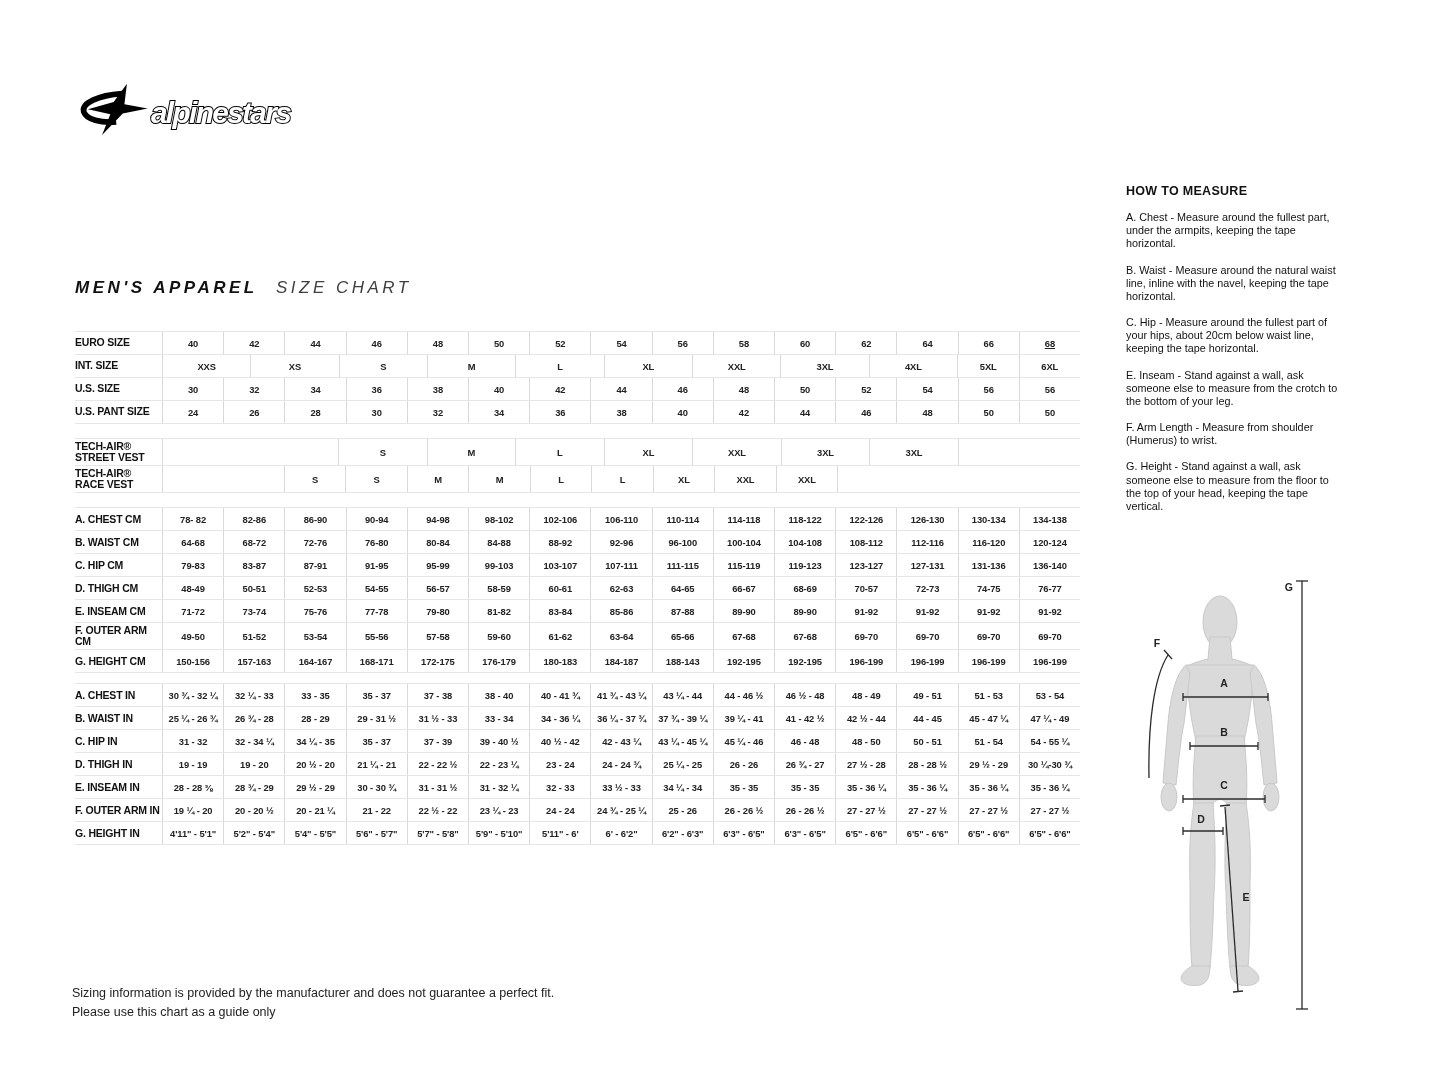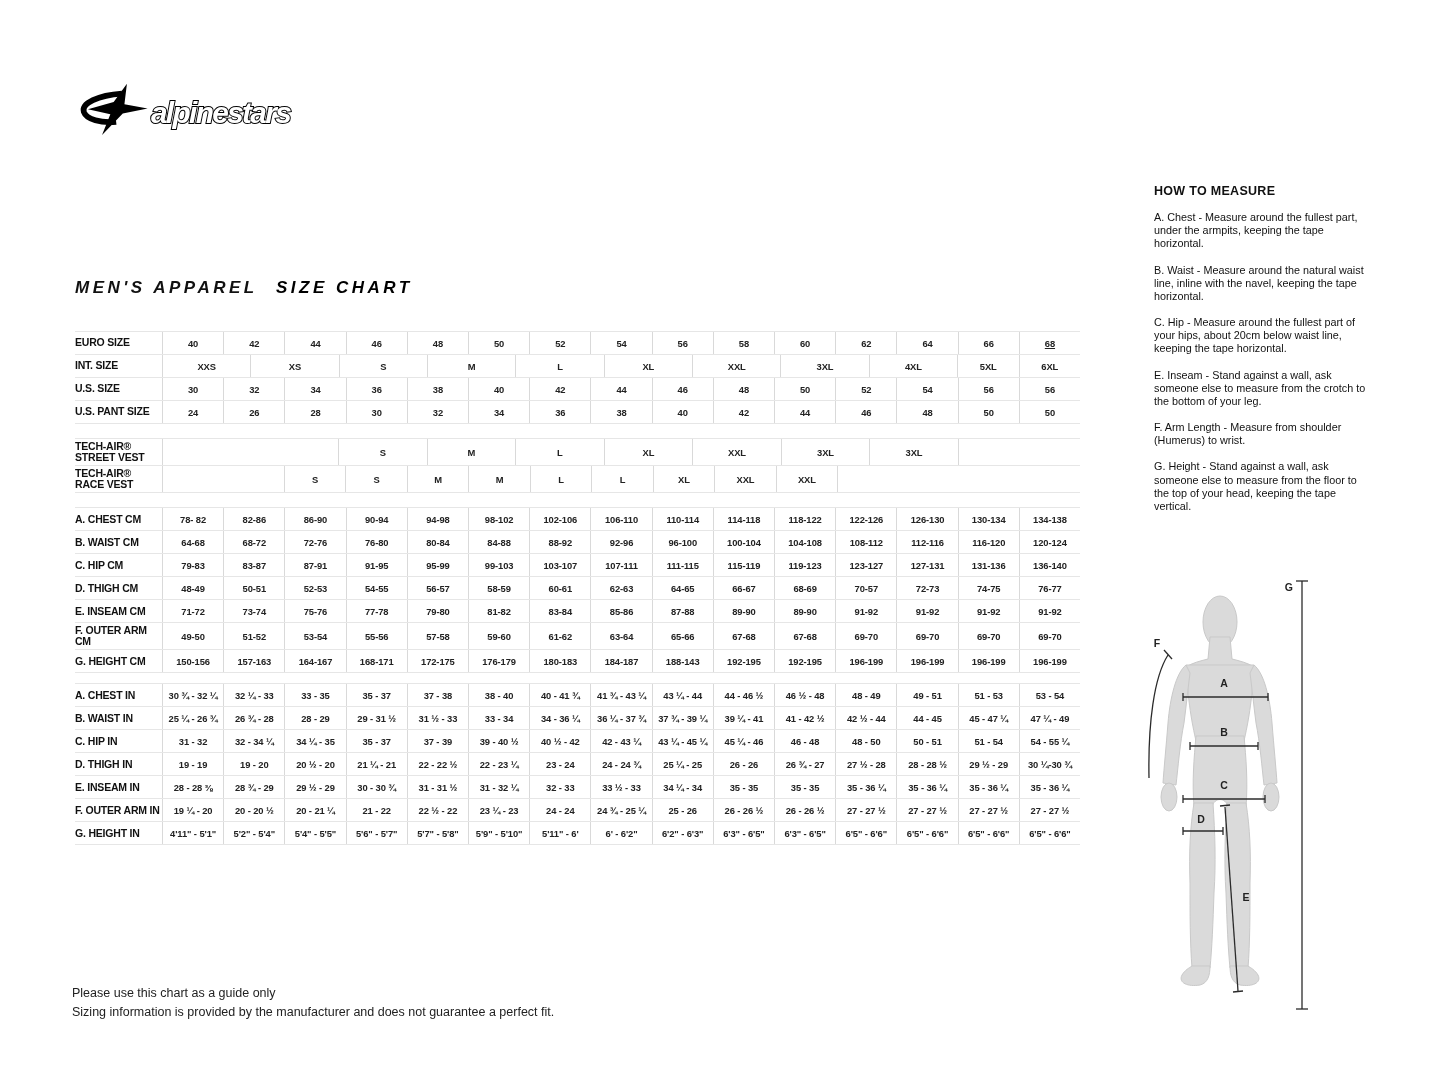"HOW TO MEASURE" .measure-panel { margin-left: 28px -> none }
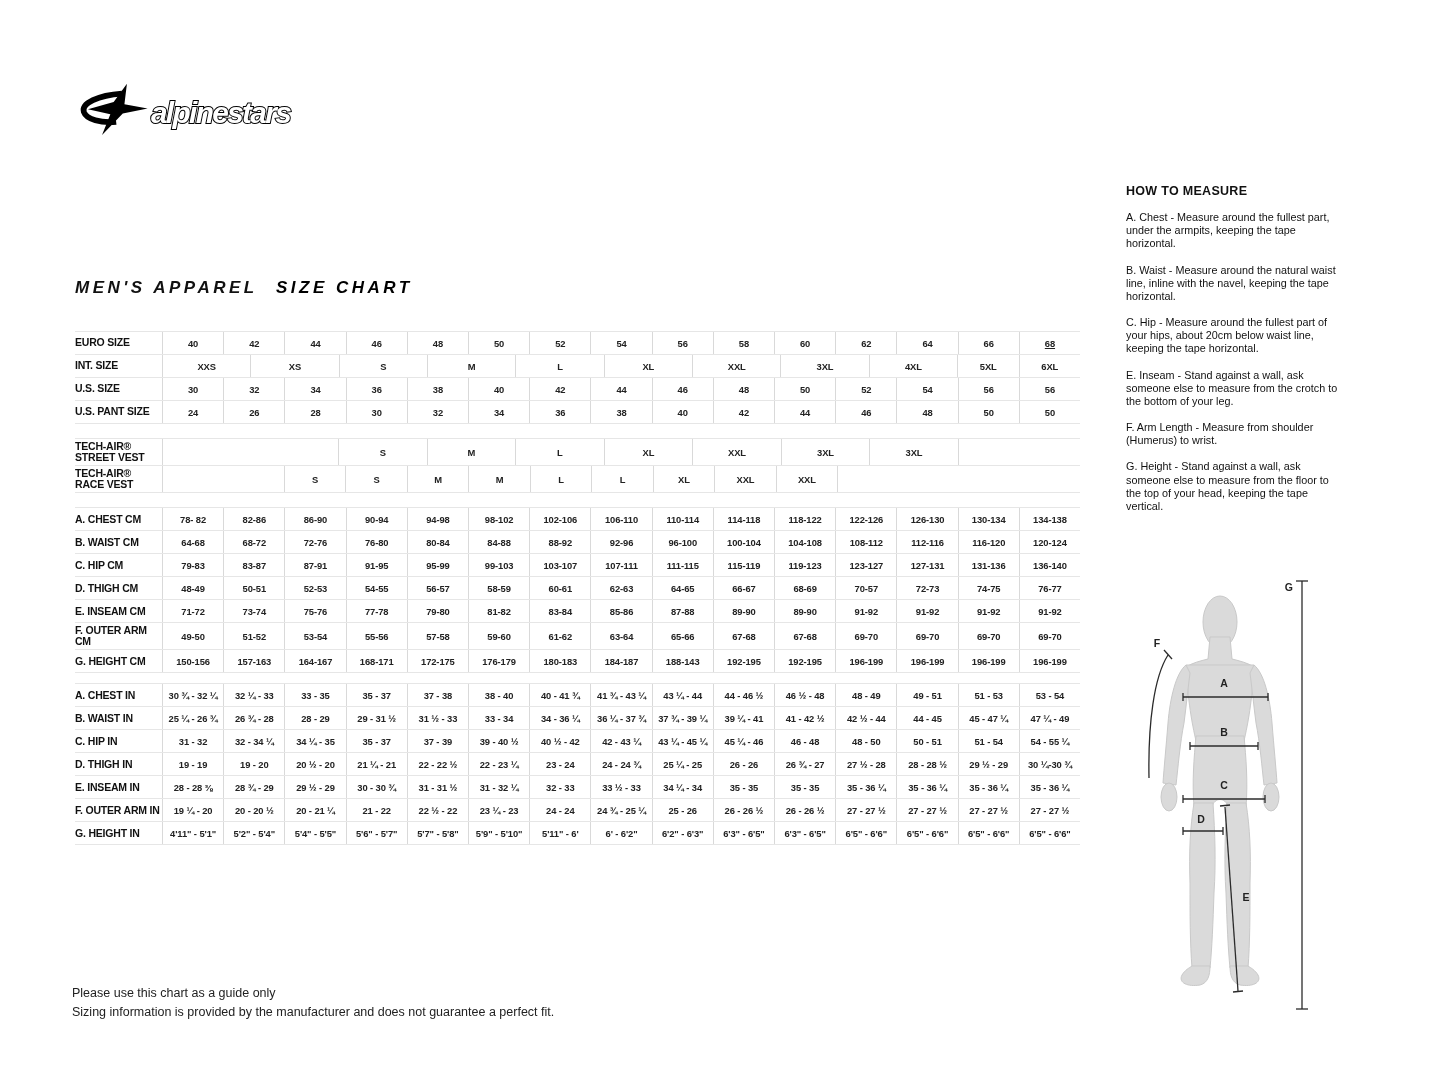"SIZE CHART" .title .secondary { color: #000000 -> #404040; font-weight: bold -> normal }
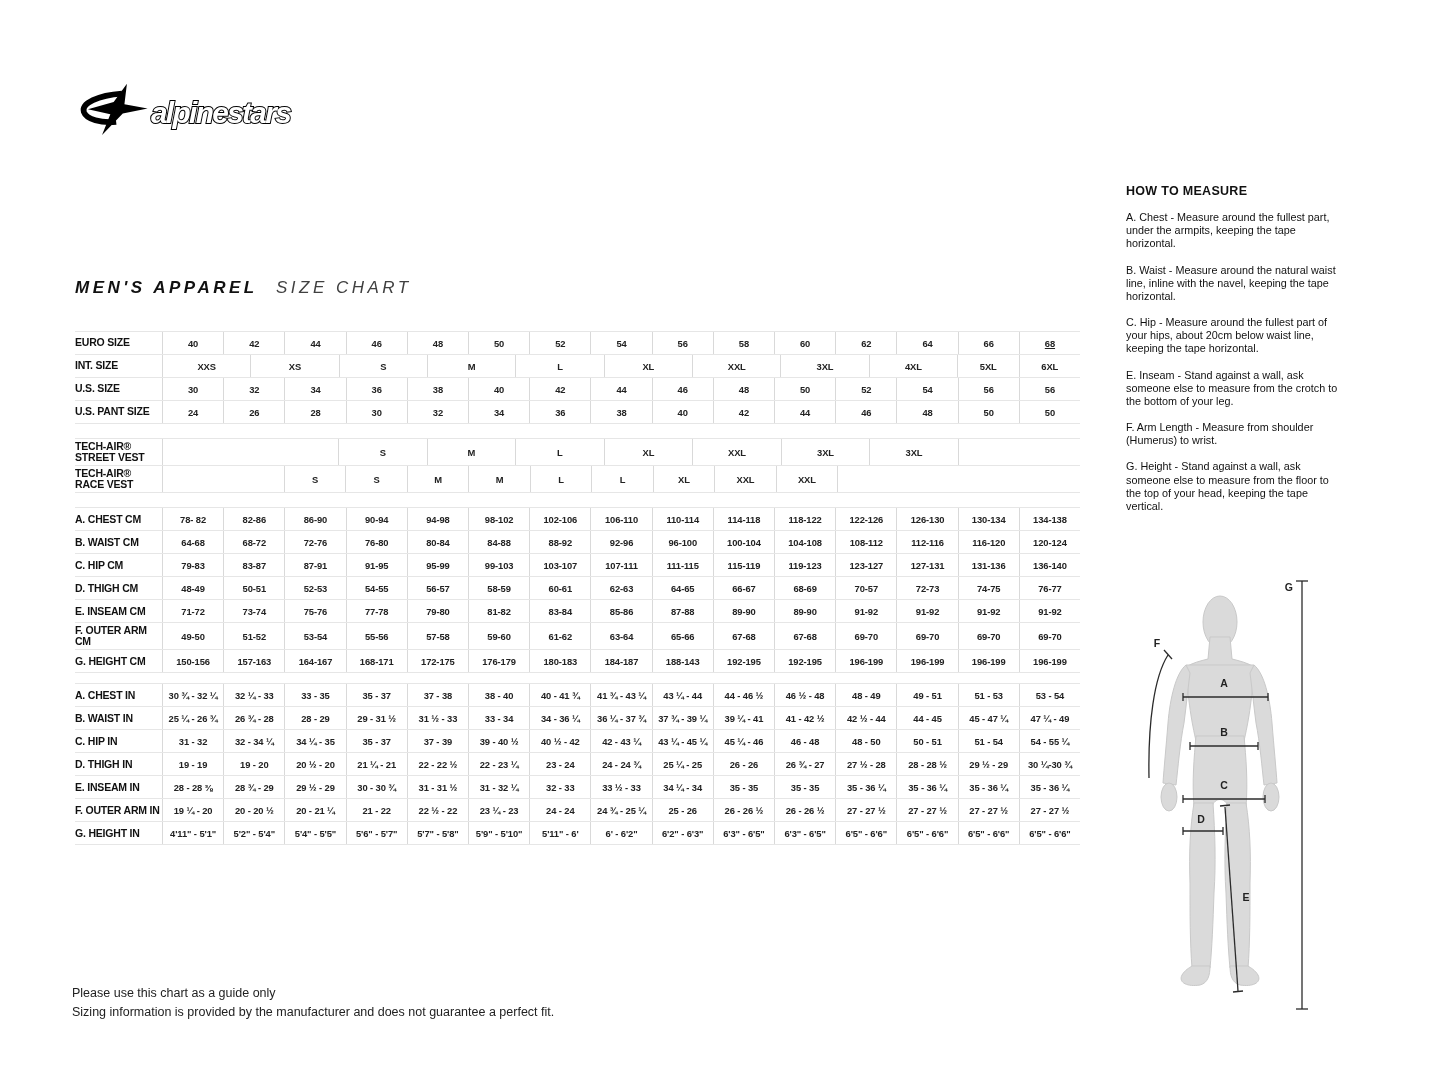"Please use this chart as" div { order: before "Sizing information is provided by" -> after "Sizing information is provided by" }
